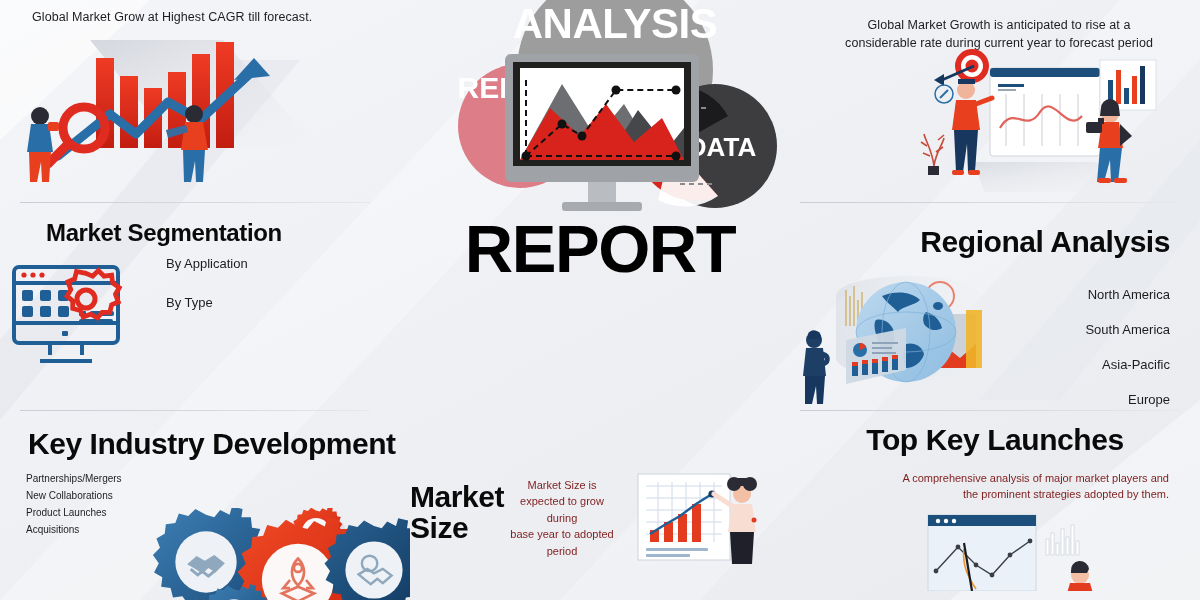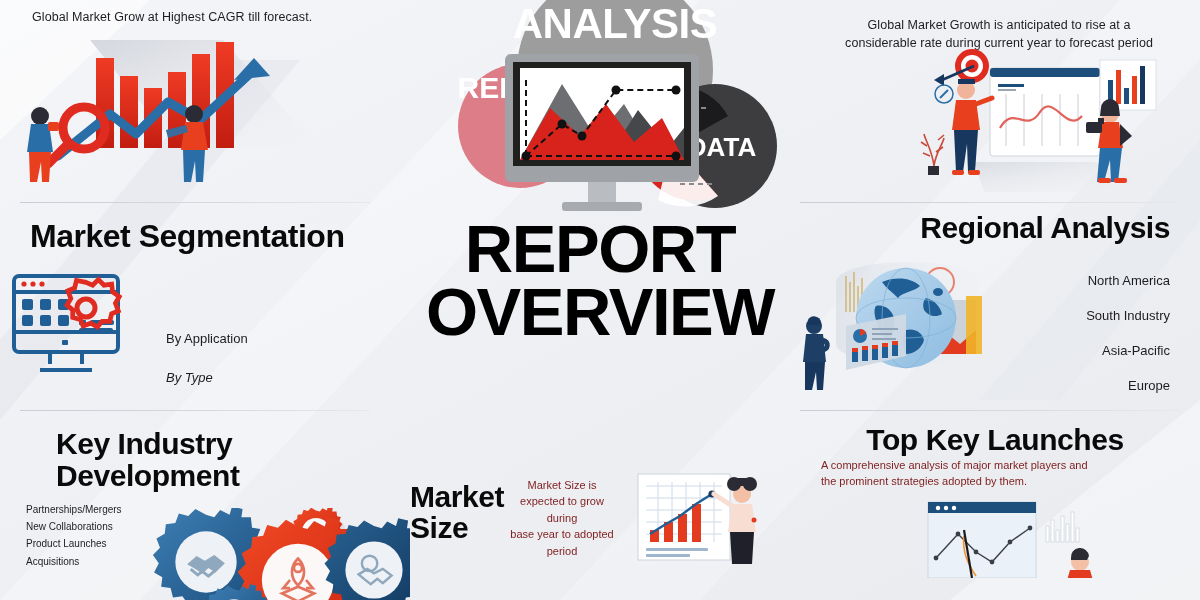"Market Segmentation" #c-ml .sec-title { font-size: 32px -> 24px; margin-left: none -> 16px }
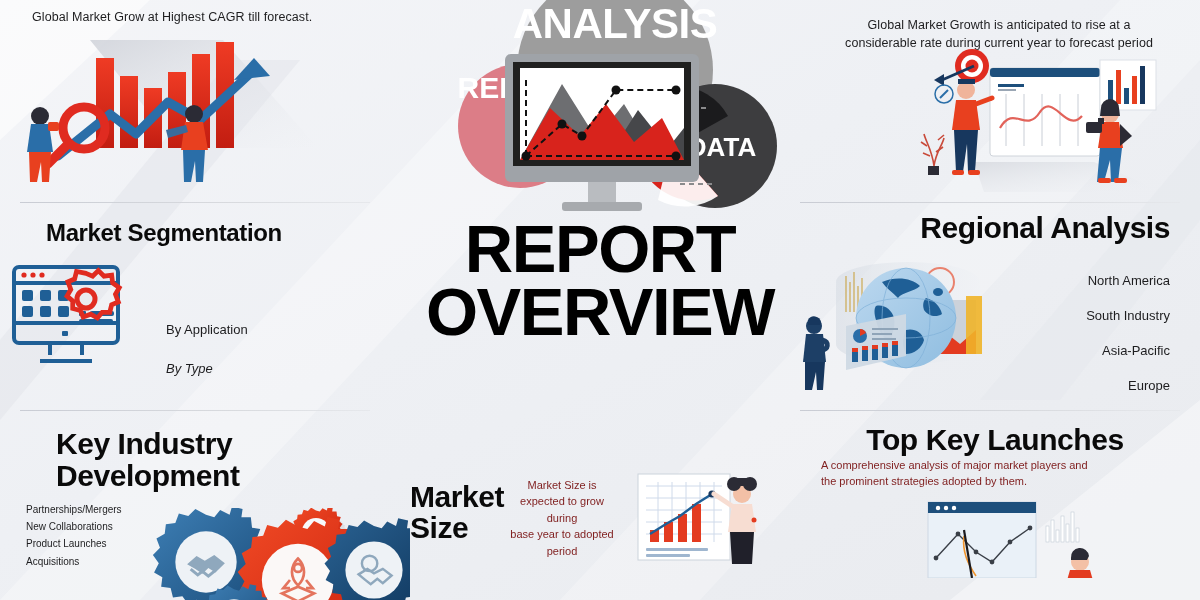"Regional Analysis" #c-mr { padding: 10px 0 0 0 -> 24px 0 0 0 }
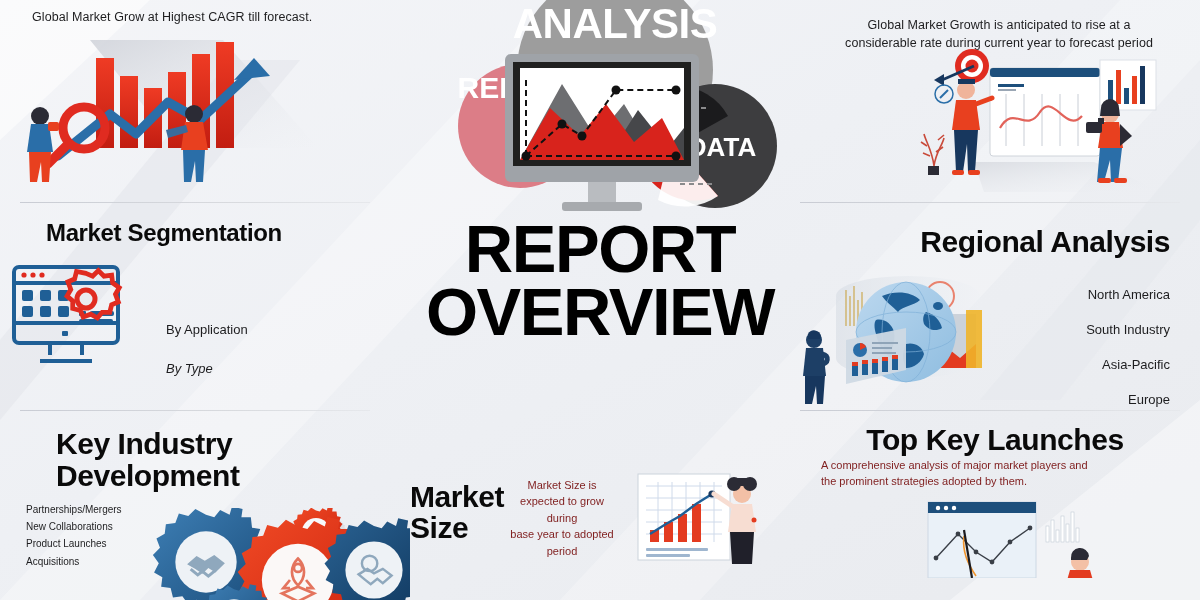"By Application" #c-ml .row { align-items: flex-end -> flex-start }
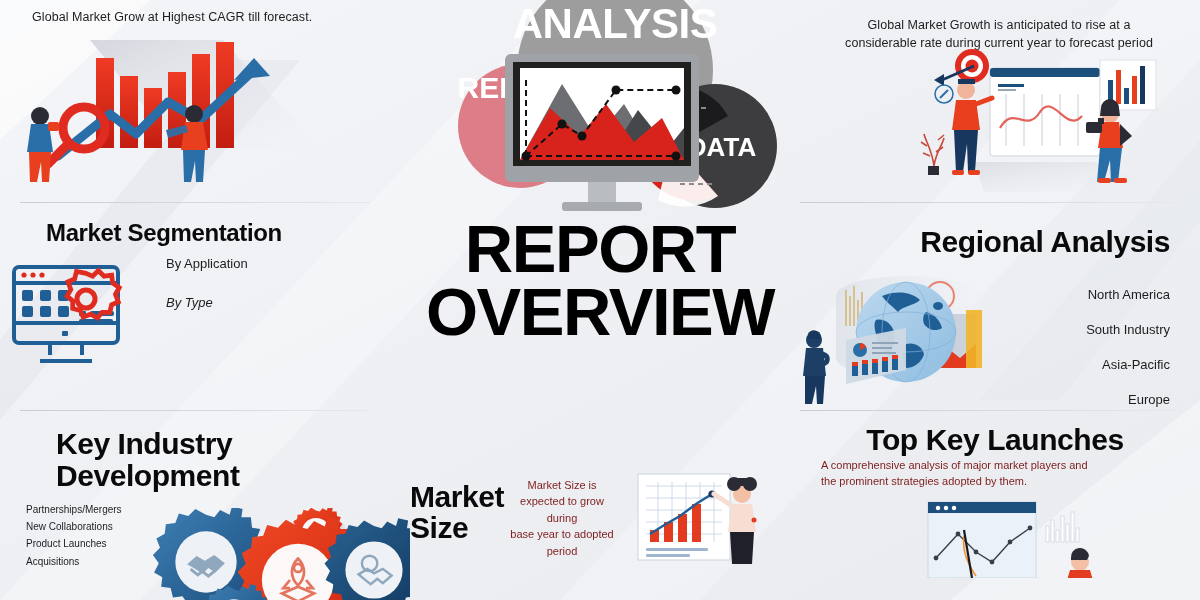"By Type" #c-ml .seg-labels div + div { font-style: italic -> none }
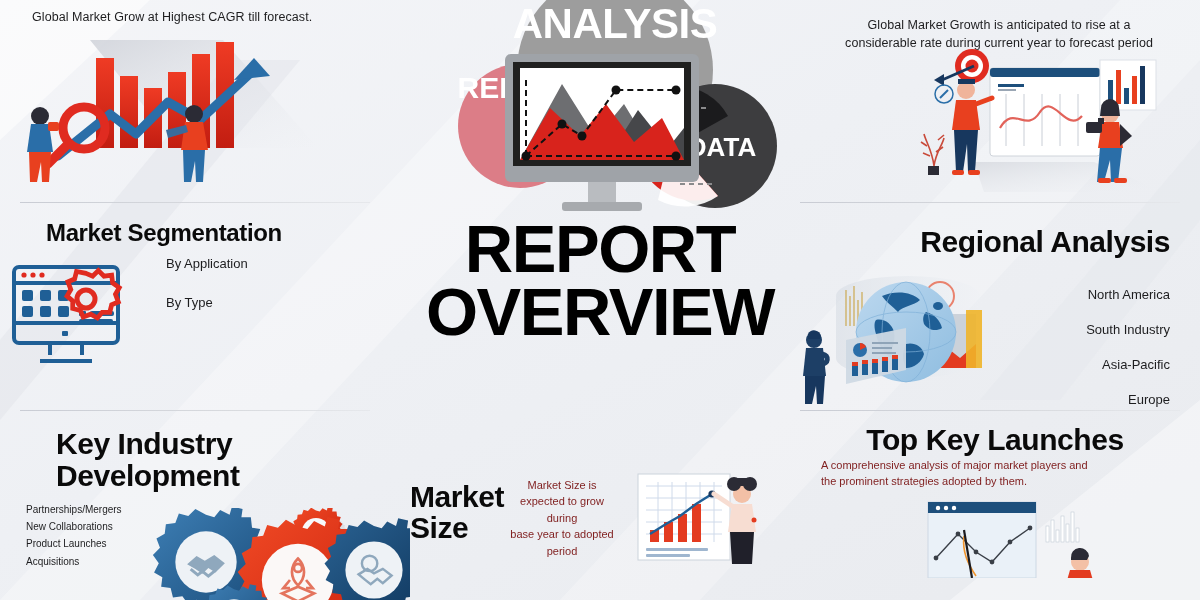"OVERVIEW" div { html: <div>OVERVIEW</div> -> none }
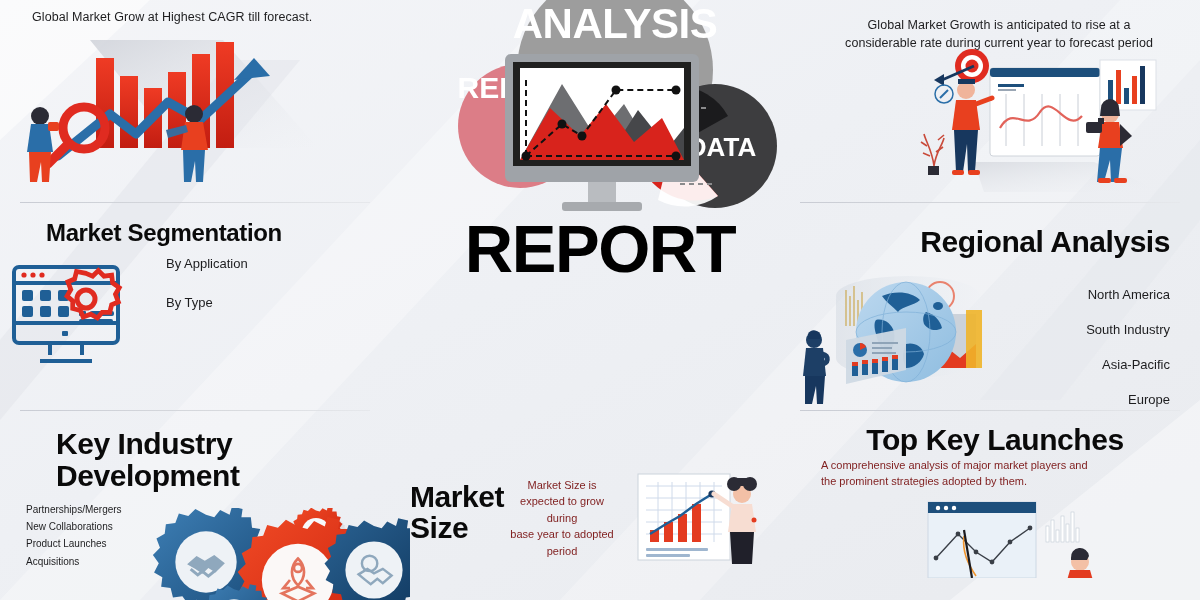"South Industry" div { text: Industry -> America }
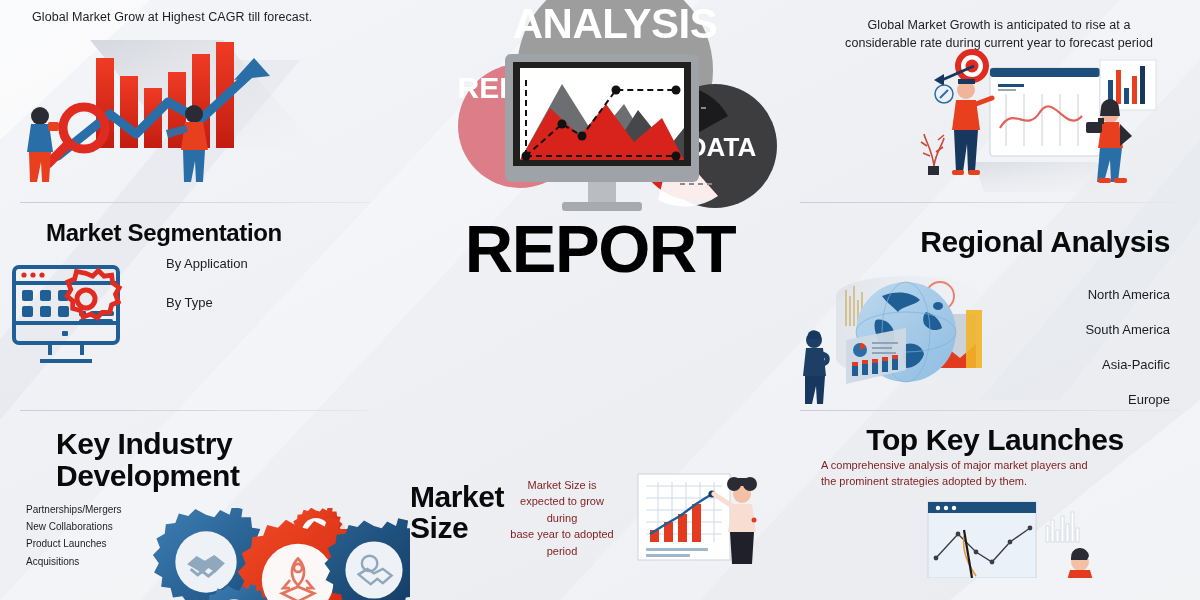"Key Industry Development" #c-bl .sec-title { margin-left: 28px -> none }
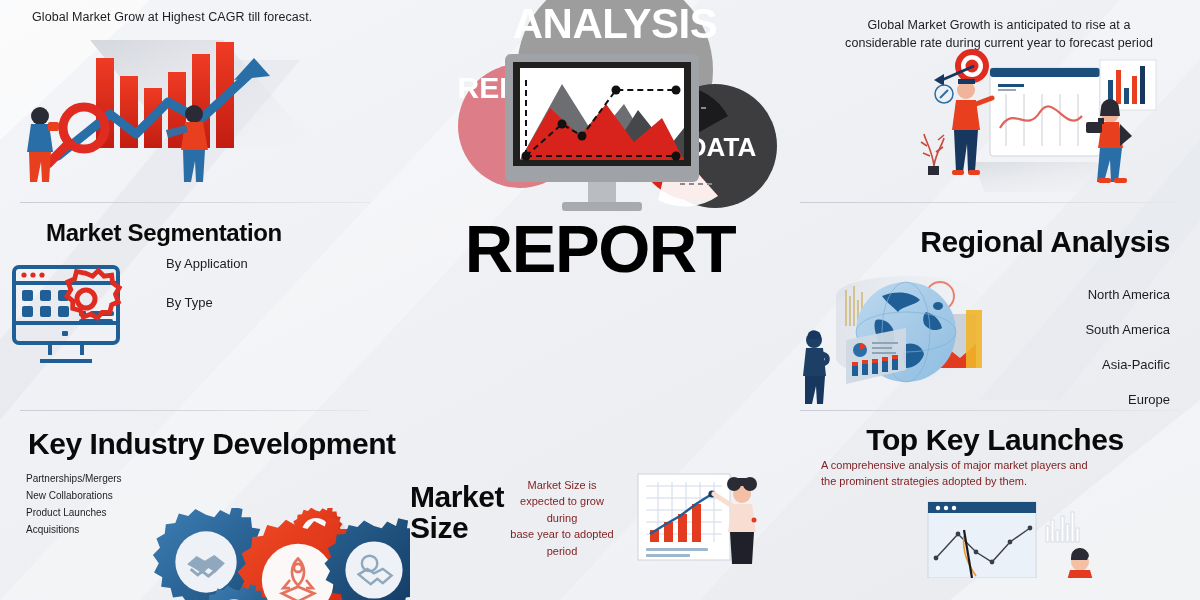"A comprehensive analysis of major" #c-br .sec-sub { margin-top: 1px -> 14px; text-align: left -> right }
